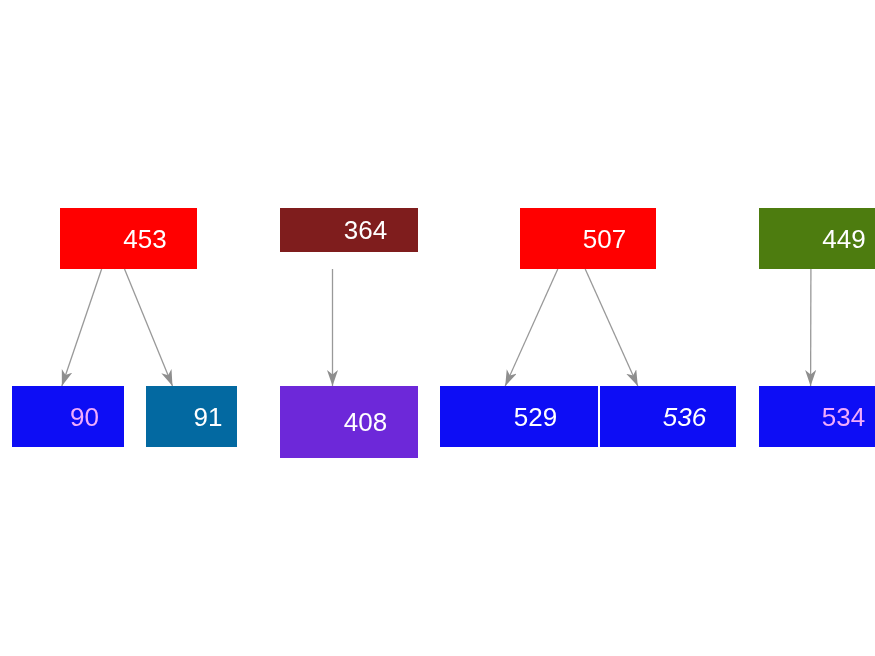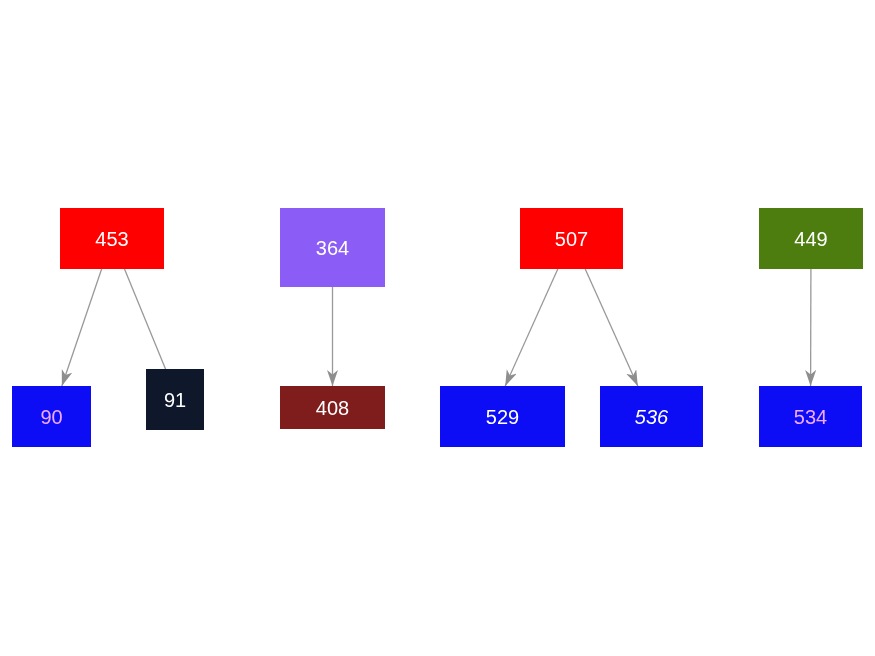"453" .tree-node { font-size: 20px -> 26px; padding-left: none -> 33px }
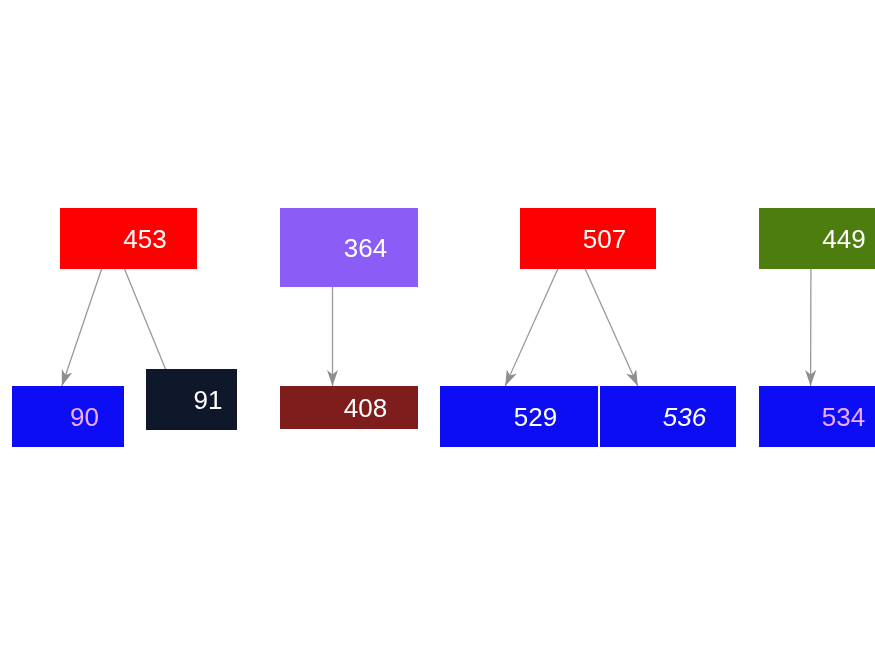"364" div.tree-node { background: #8b5cf6 -> #7f1d1d; height: 79px -> 44px }
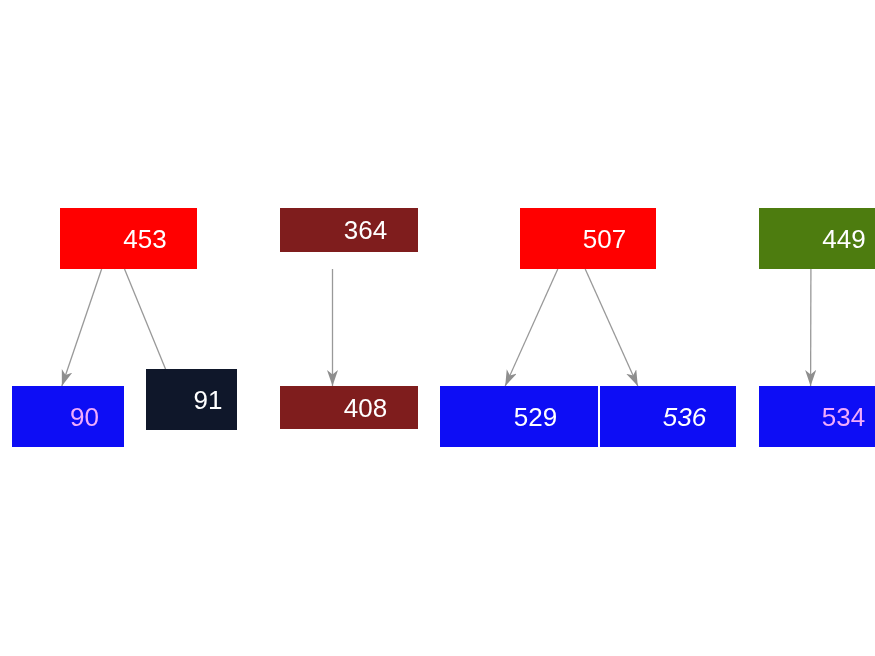"91" div.tree-node { background: #0f172a -> #0369a1; top: 369px -> 386px }
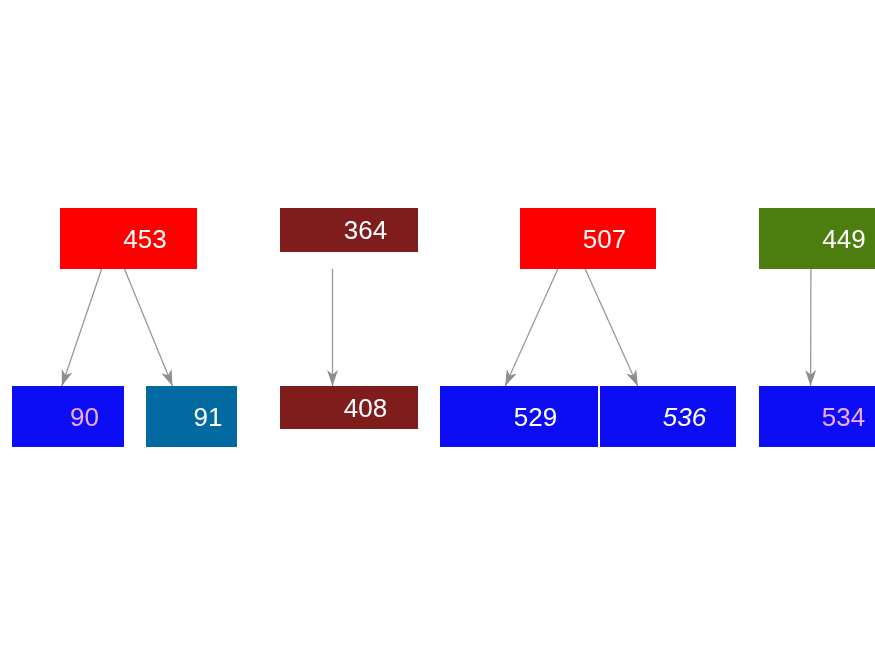"408" div.tree-node { background: #7f1d1d -> #6d28d9; height: 43px -> 72px }
